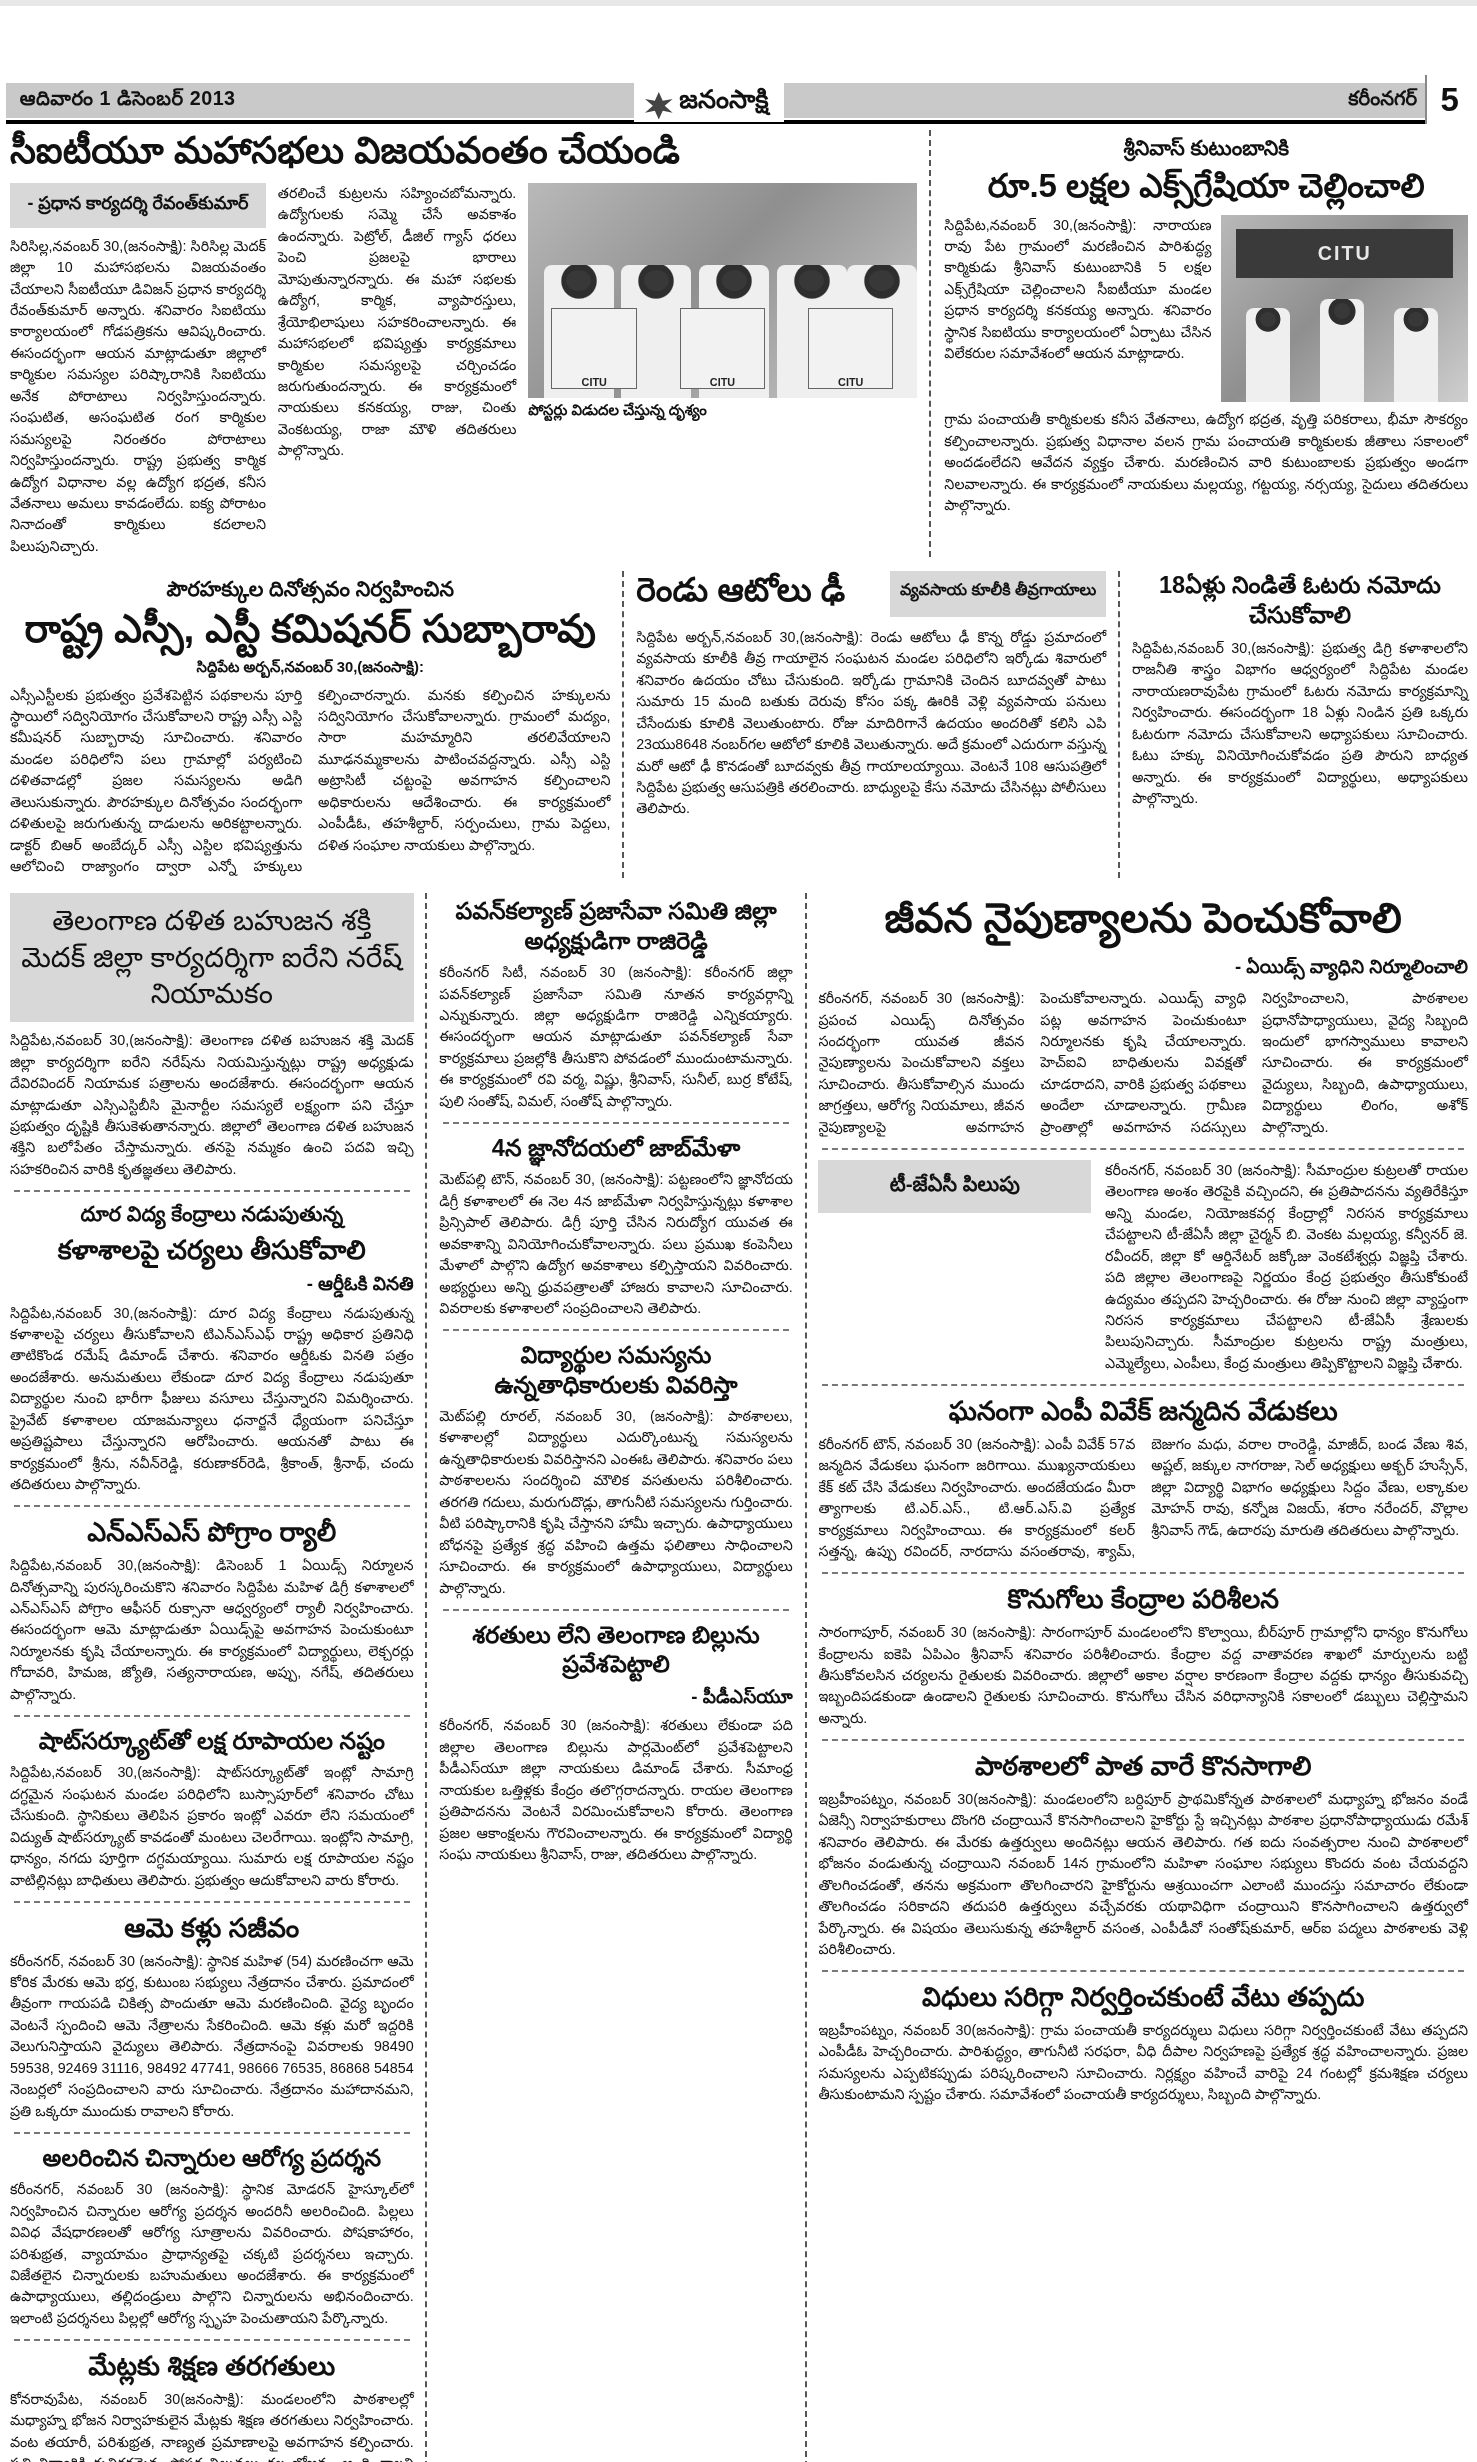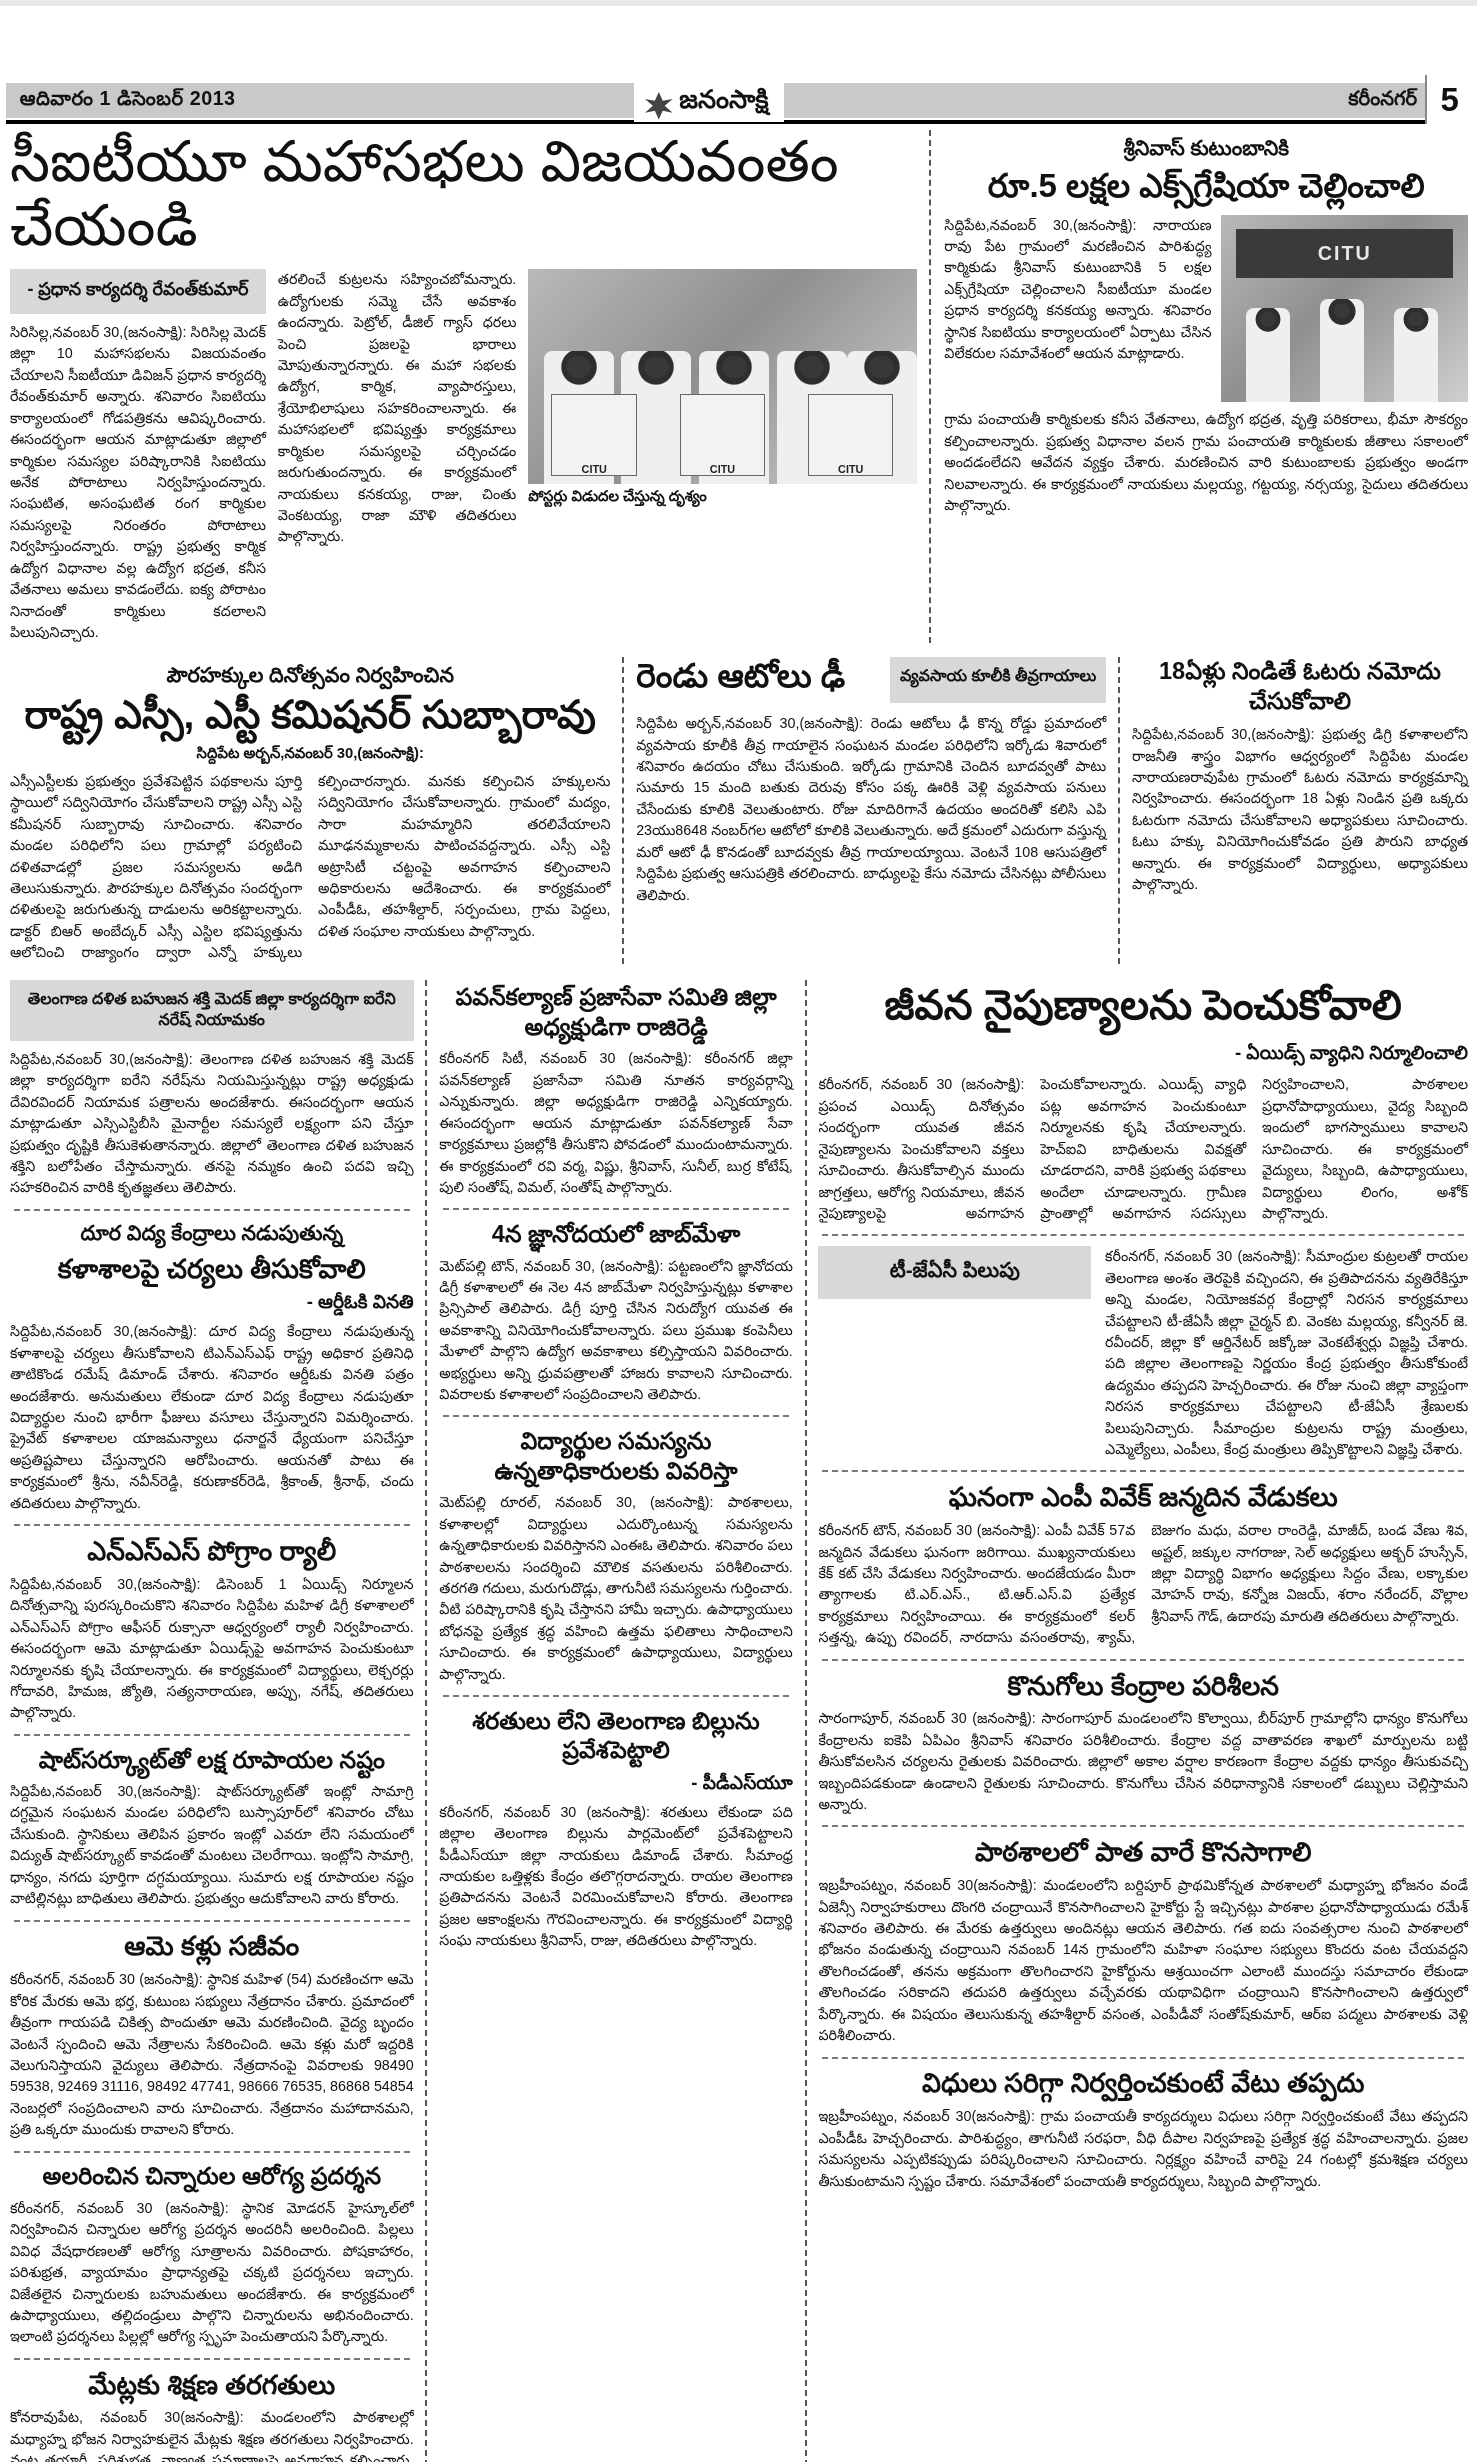"సీఐటీయూ మహాసభలు విజయవంతం చేయండి" .citu-headline { font-size: 57px -> 37px; font-weight: normal -> bold }
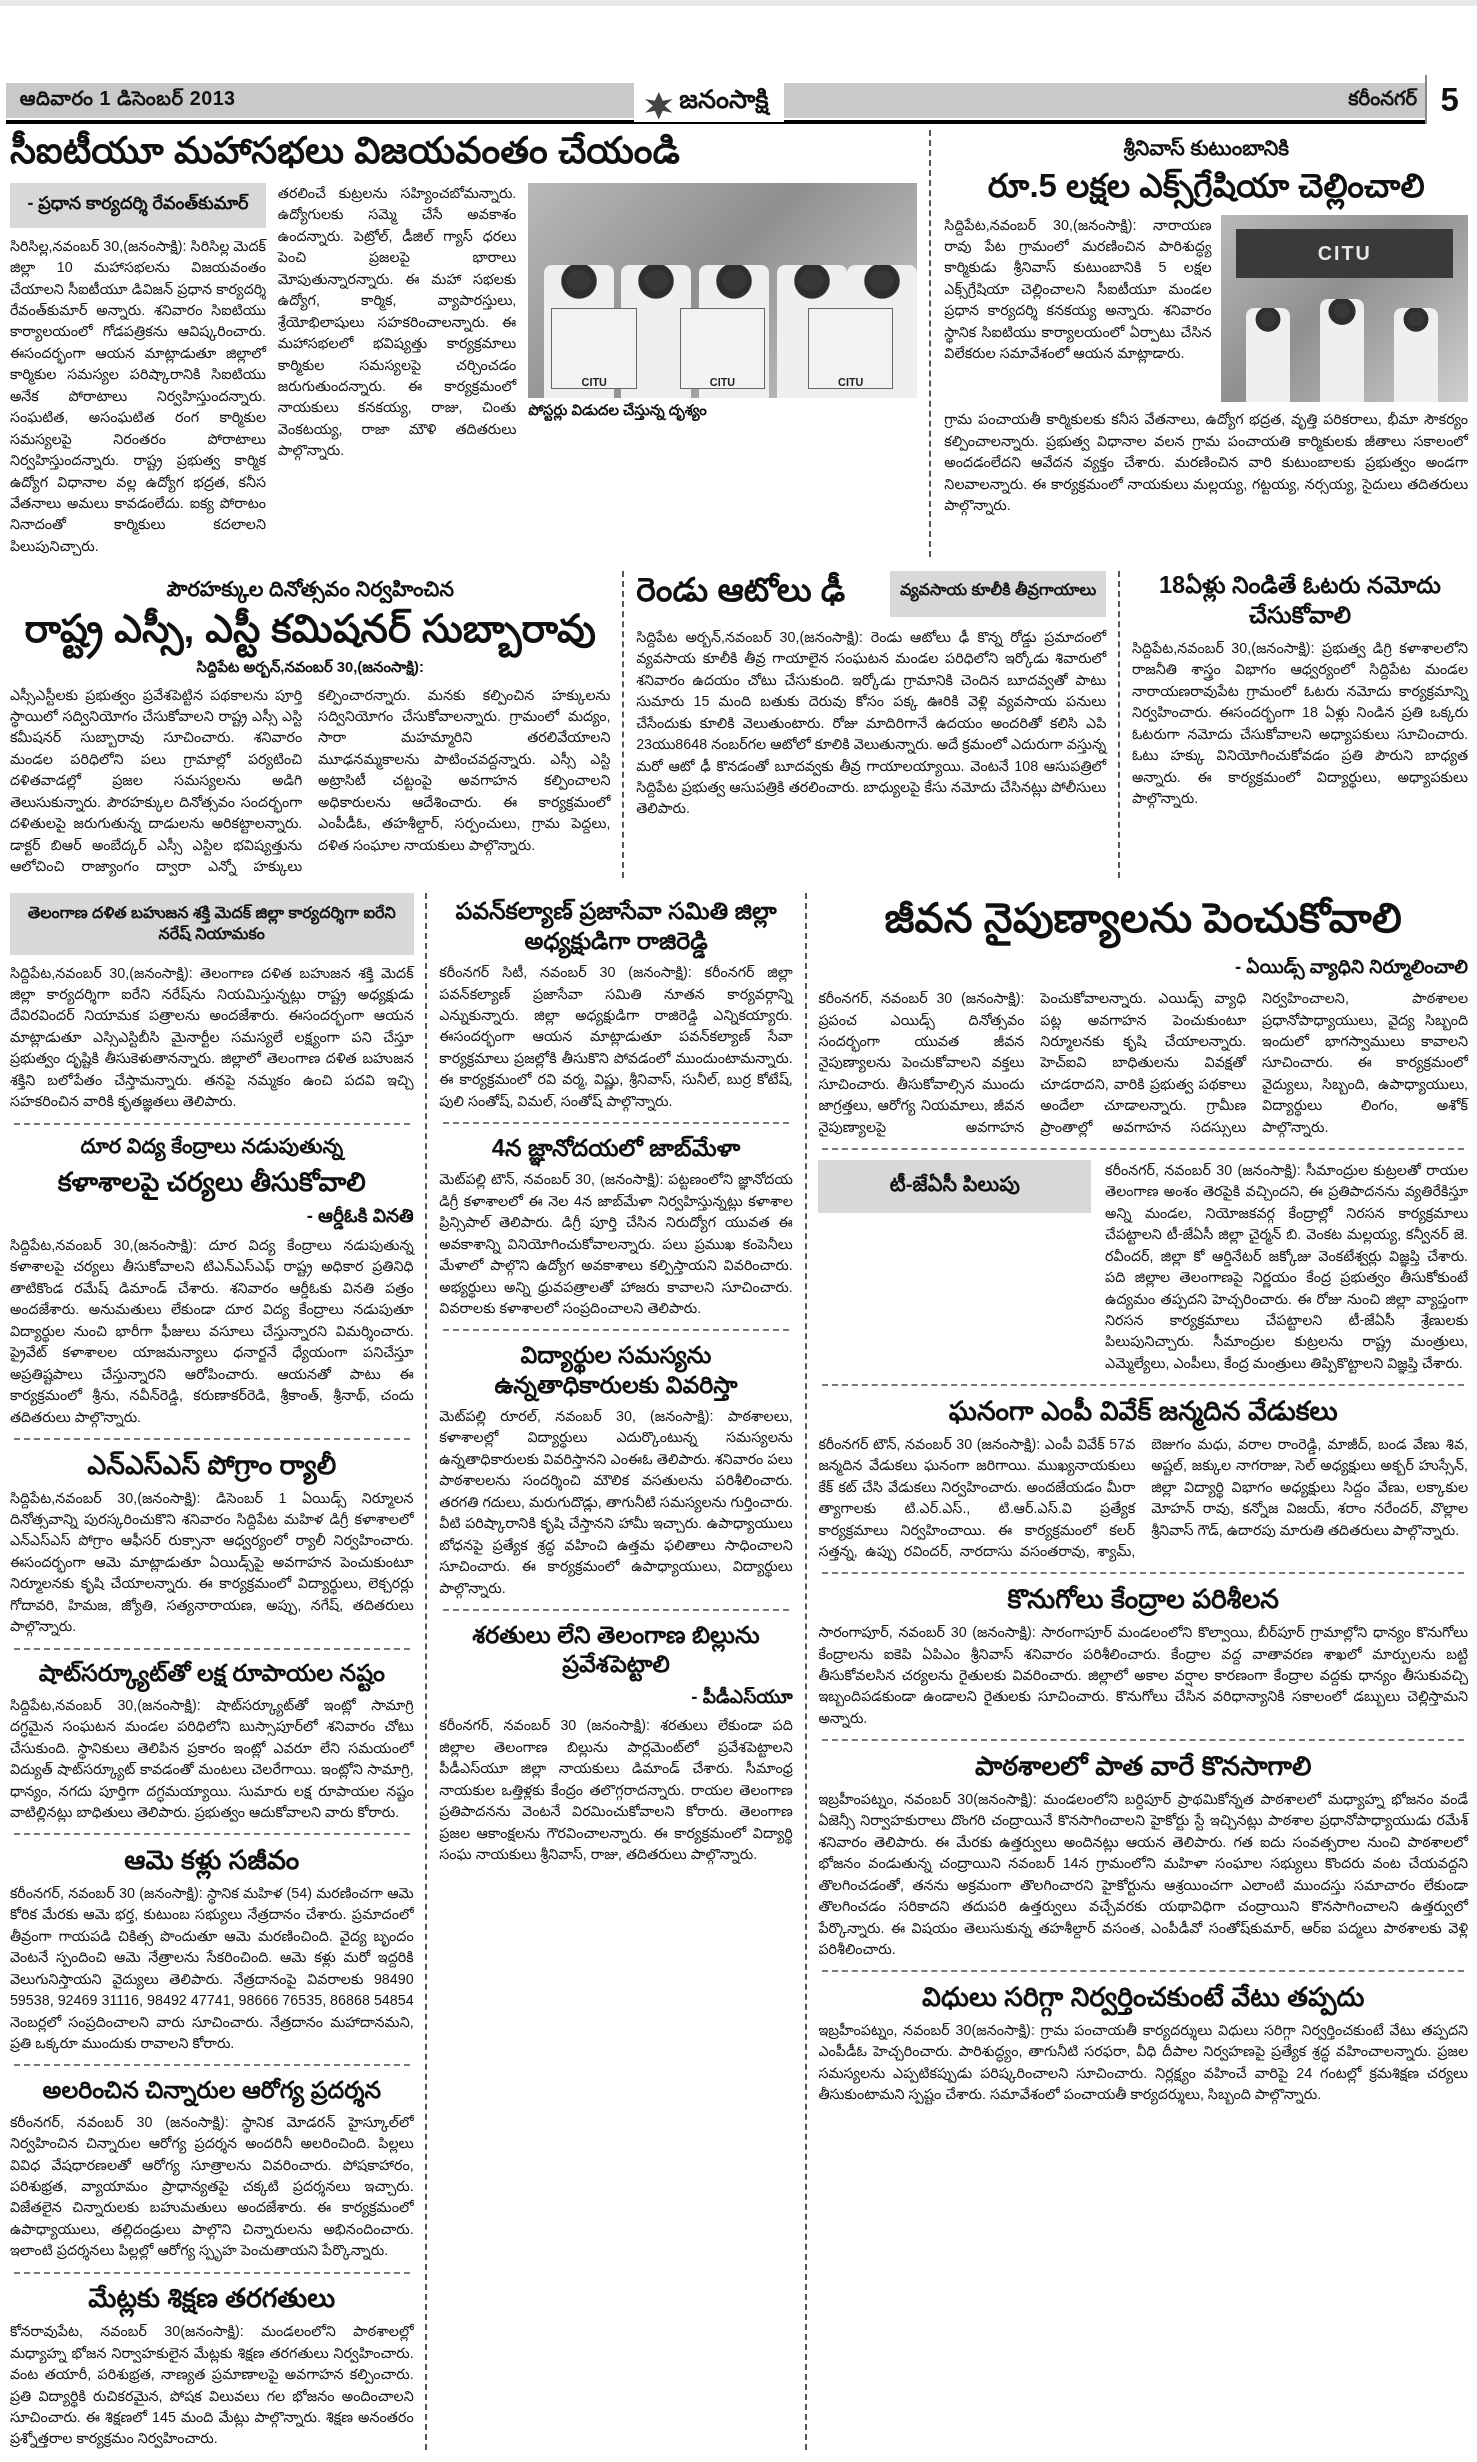"తెలంగాణ దళిత బహుజన శక్తి మెదక్" .hl-box { font-size: 16px -> 28px; font-weight: bold -> normal }
